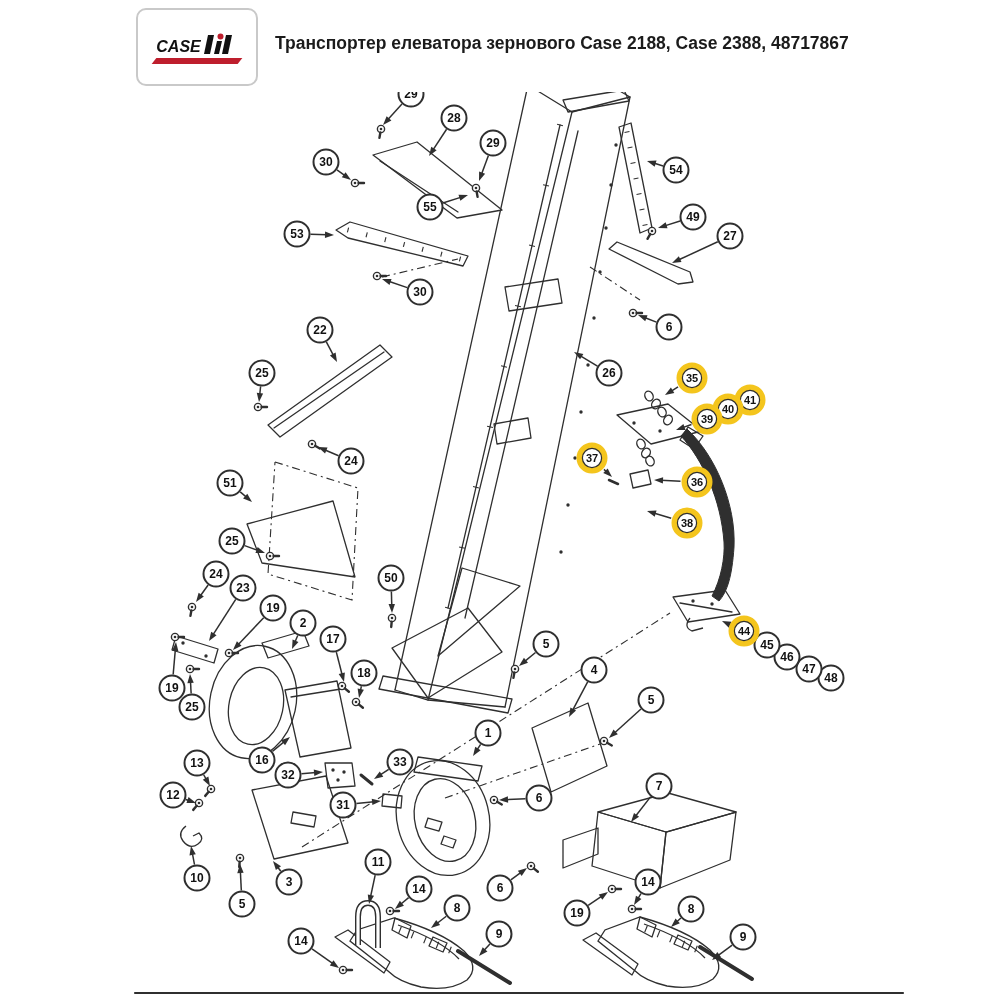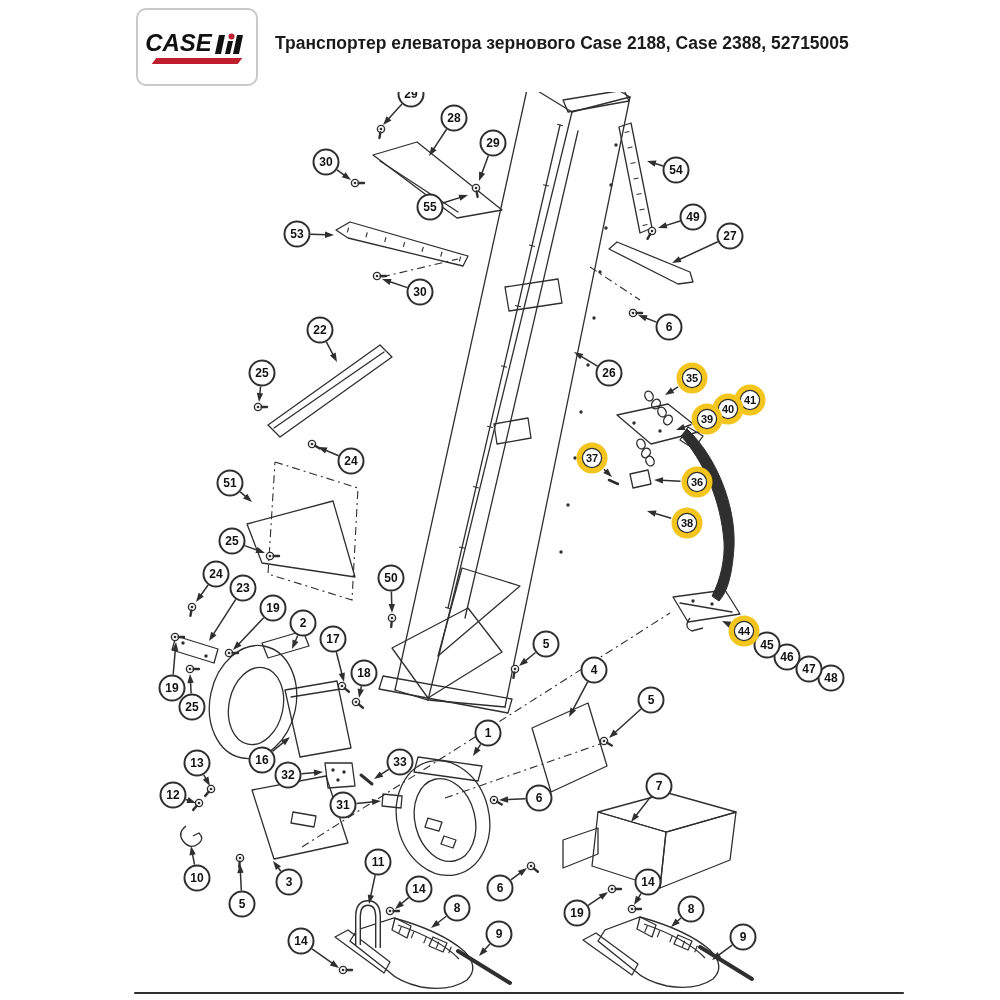"CASE" #logo-case { font-size: 24px -> 16px }
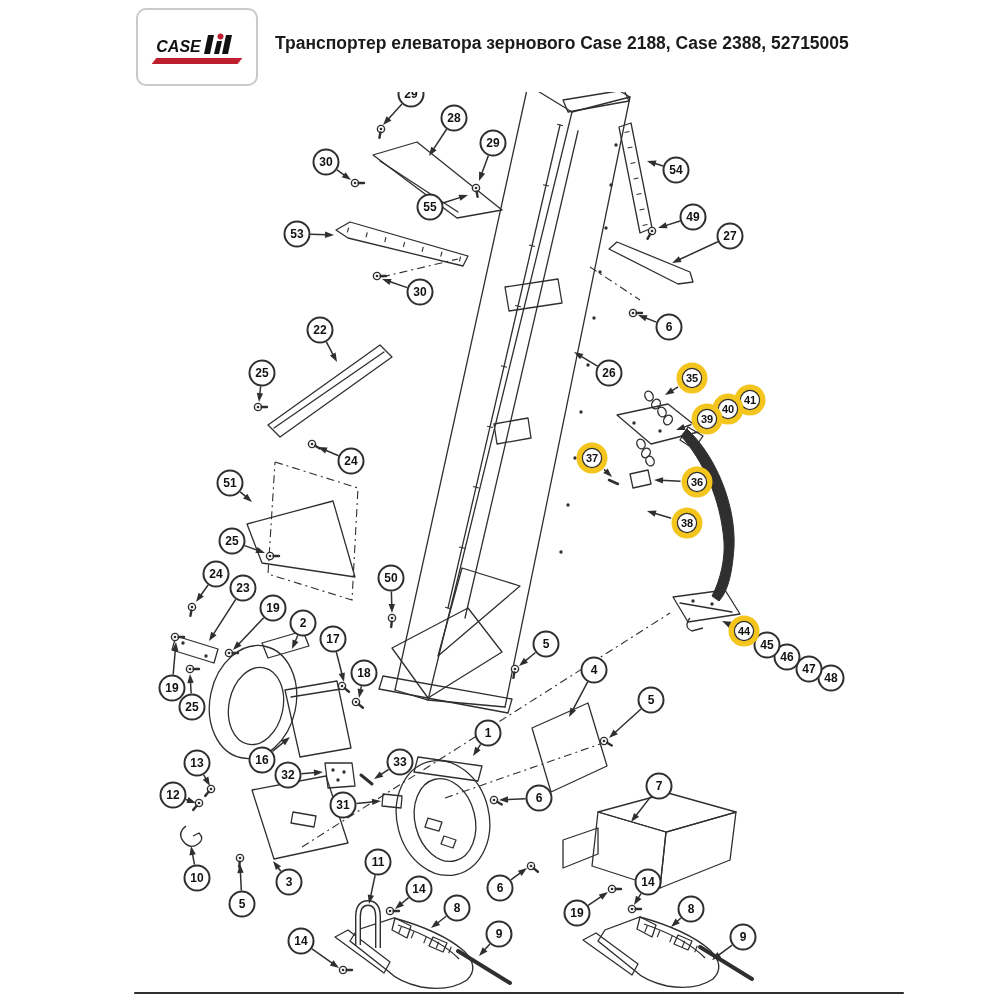"Транспортер елеватора зернового Case" div { text: 52715005 -> 48717867 }
